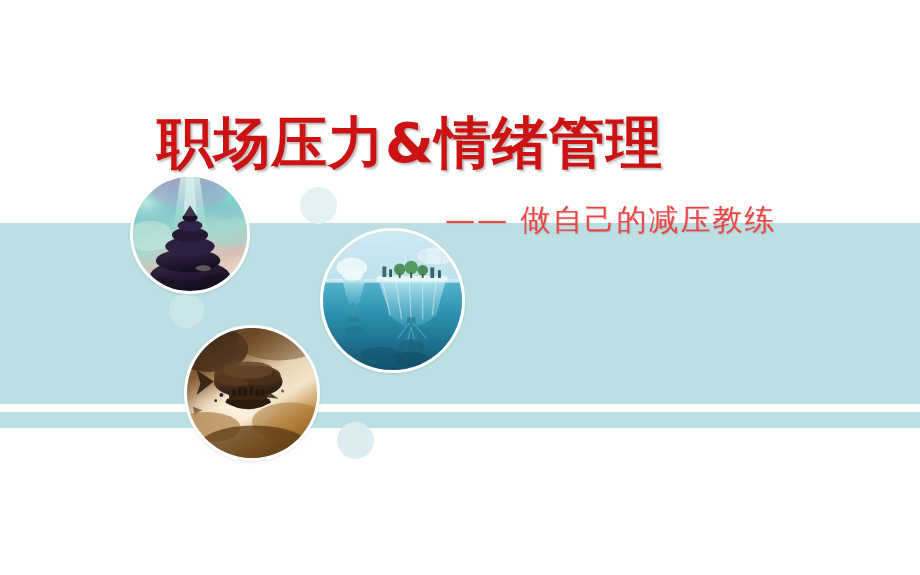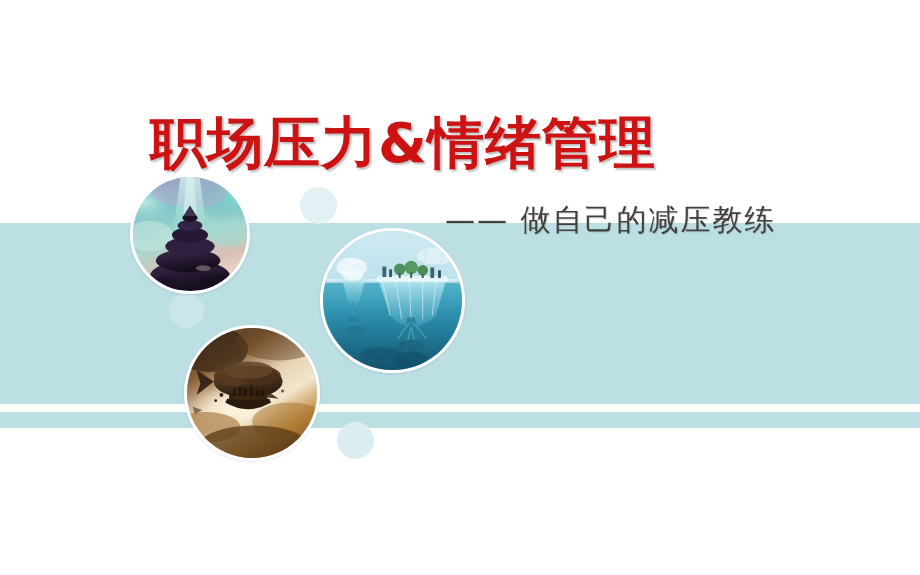"职场压力&情绪管理" #main-title { left: 1px -> 8px }
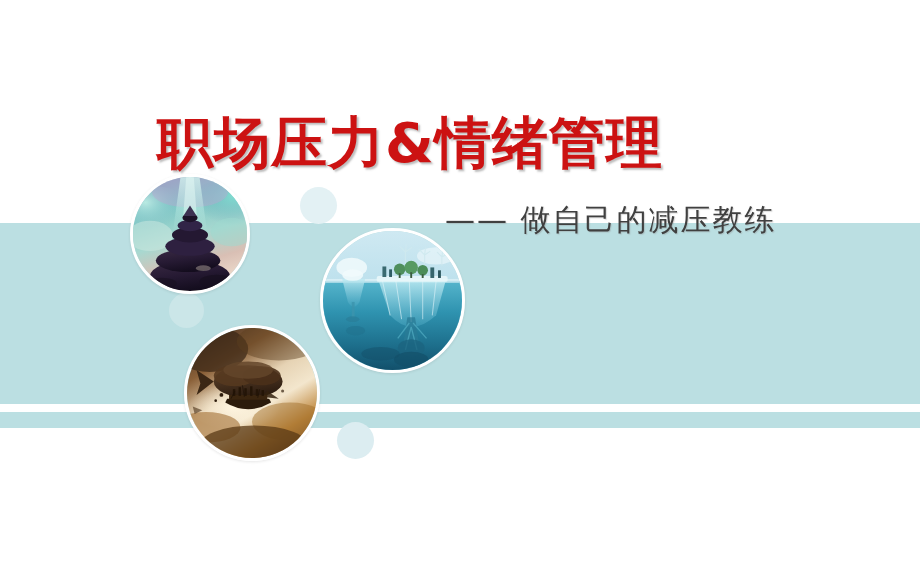"—— 做自己的减压教练" #subtitle { color: #404040 -> #ef4444 }
